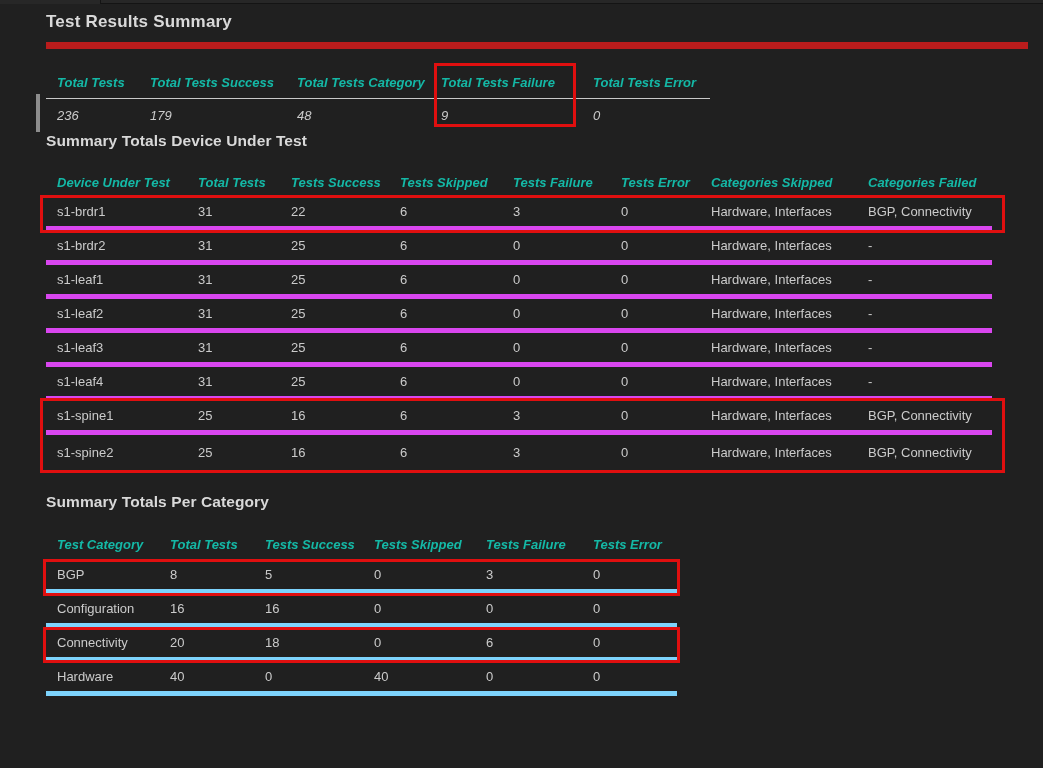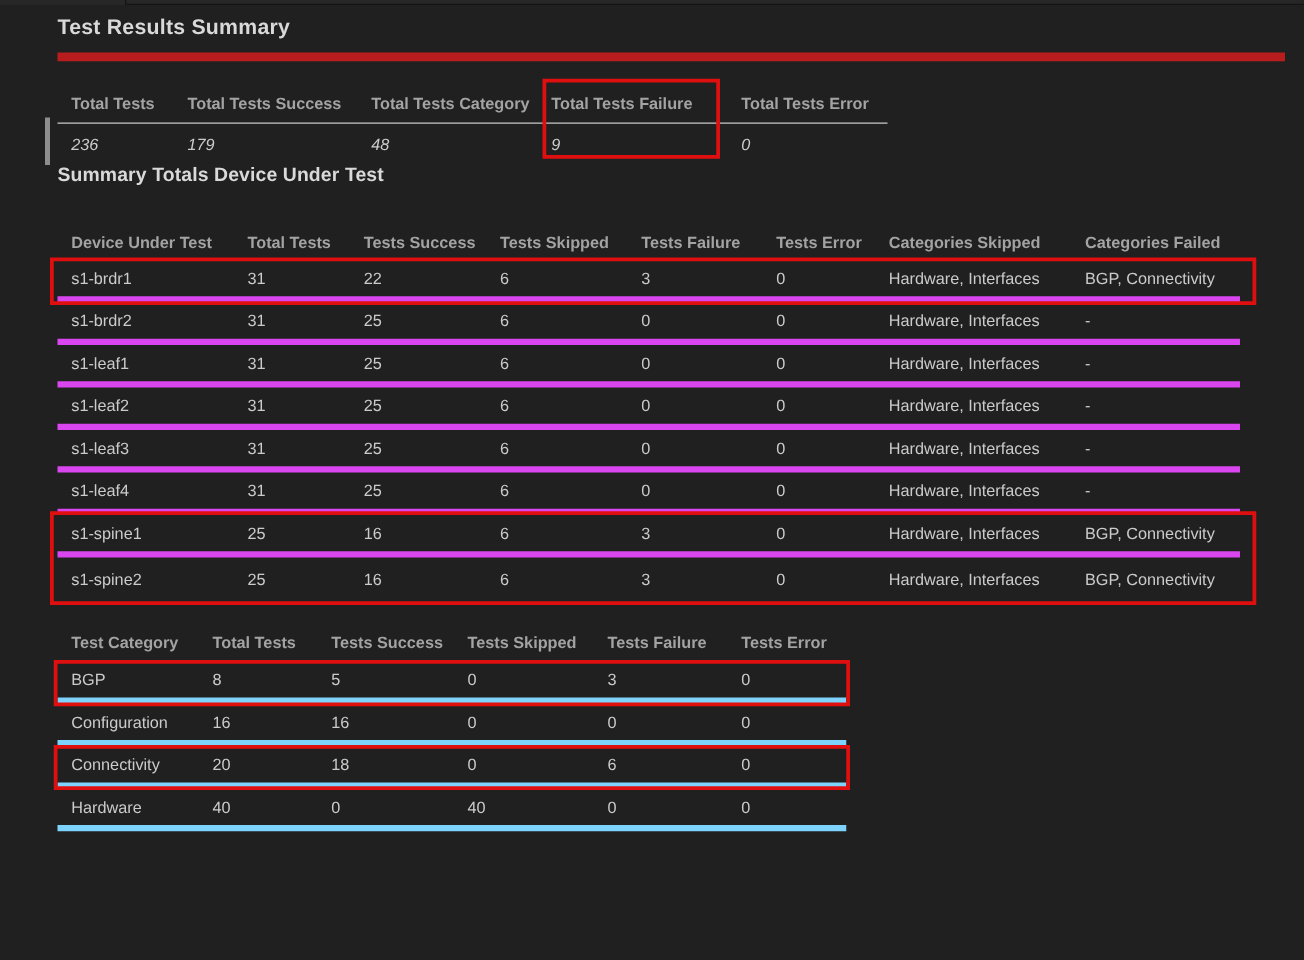"Total Tests" .thead-row { color: #a3a3a3 -> #14b8a6; font-style: none -> italic }
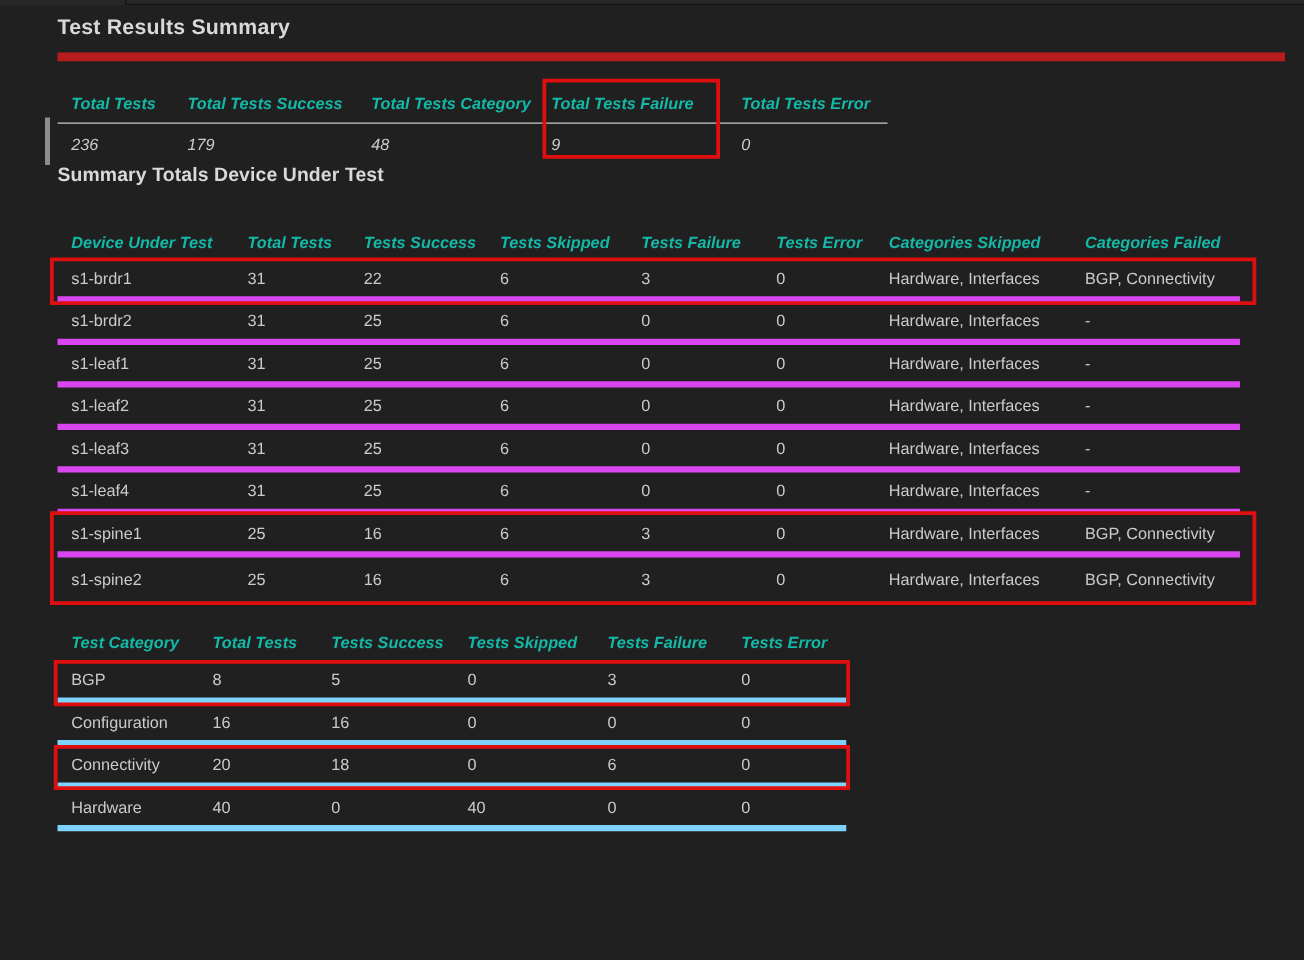"Device Under Test" #table-summary-device { margin-top: 30px -> 19px }
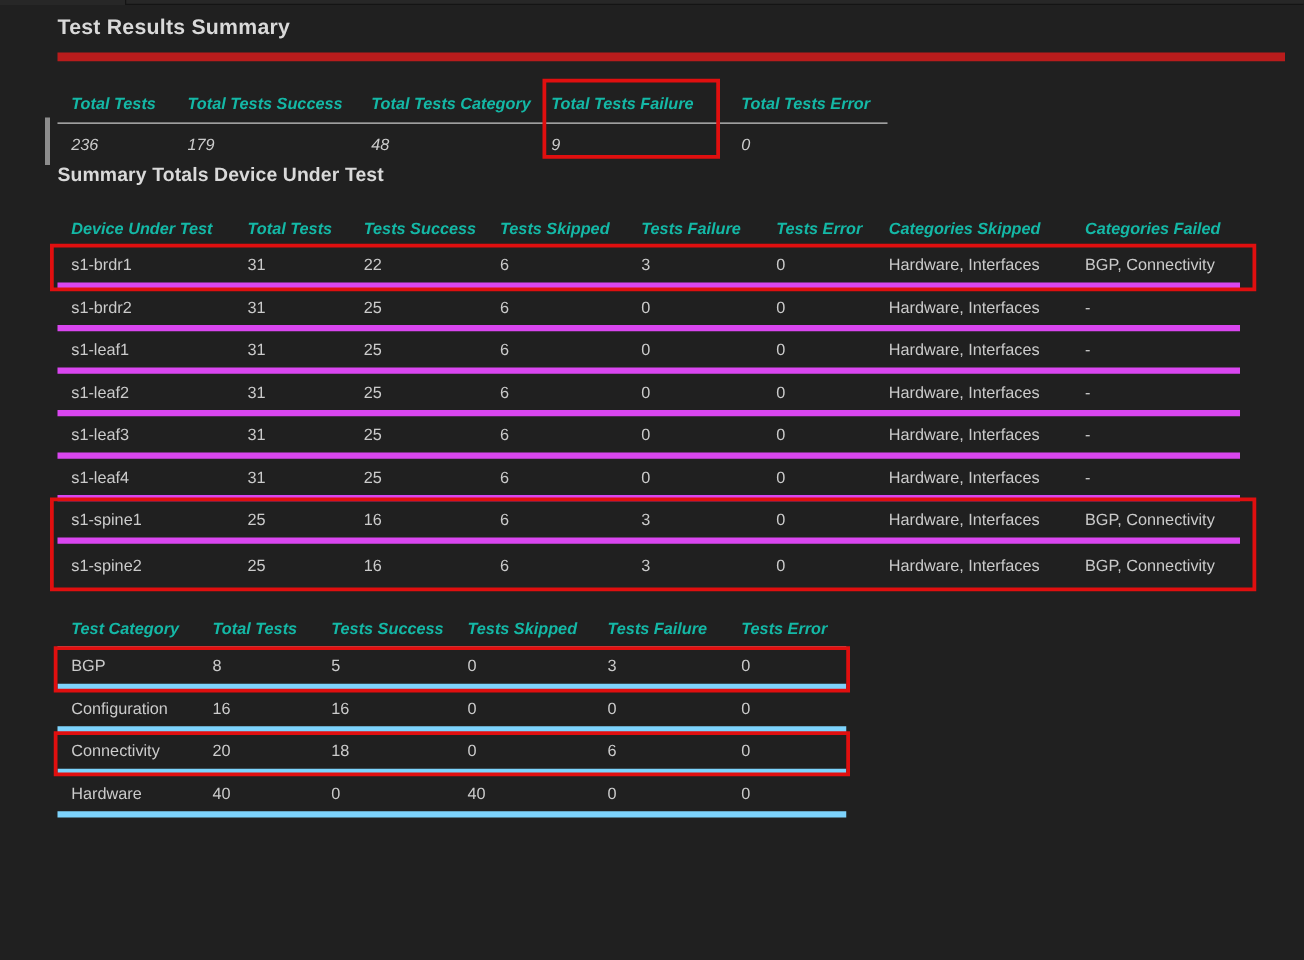"Summary Totals Per Category" h2.section-heading { html: none -> <h2>Summary Totals Per Category</h2> }
